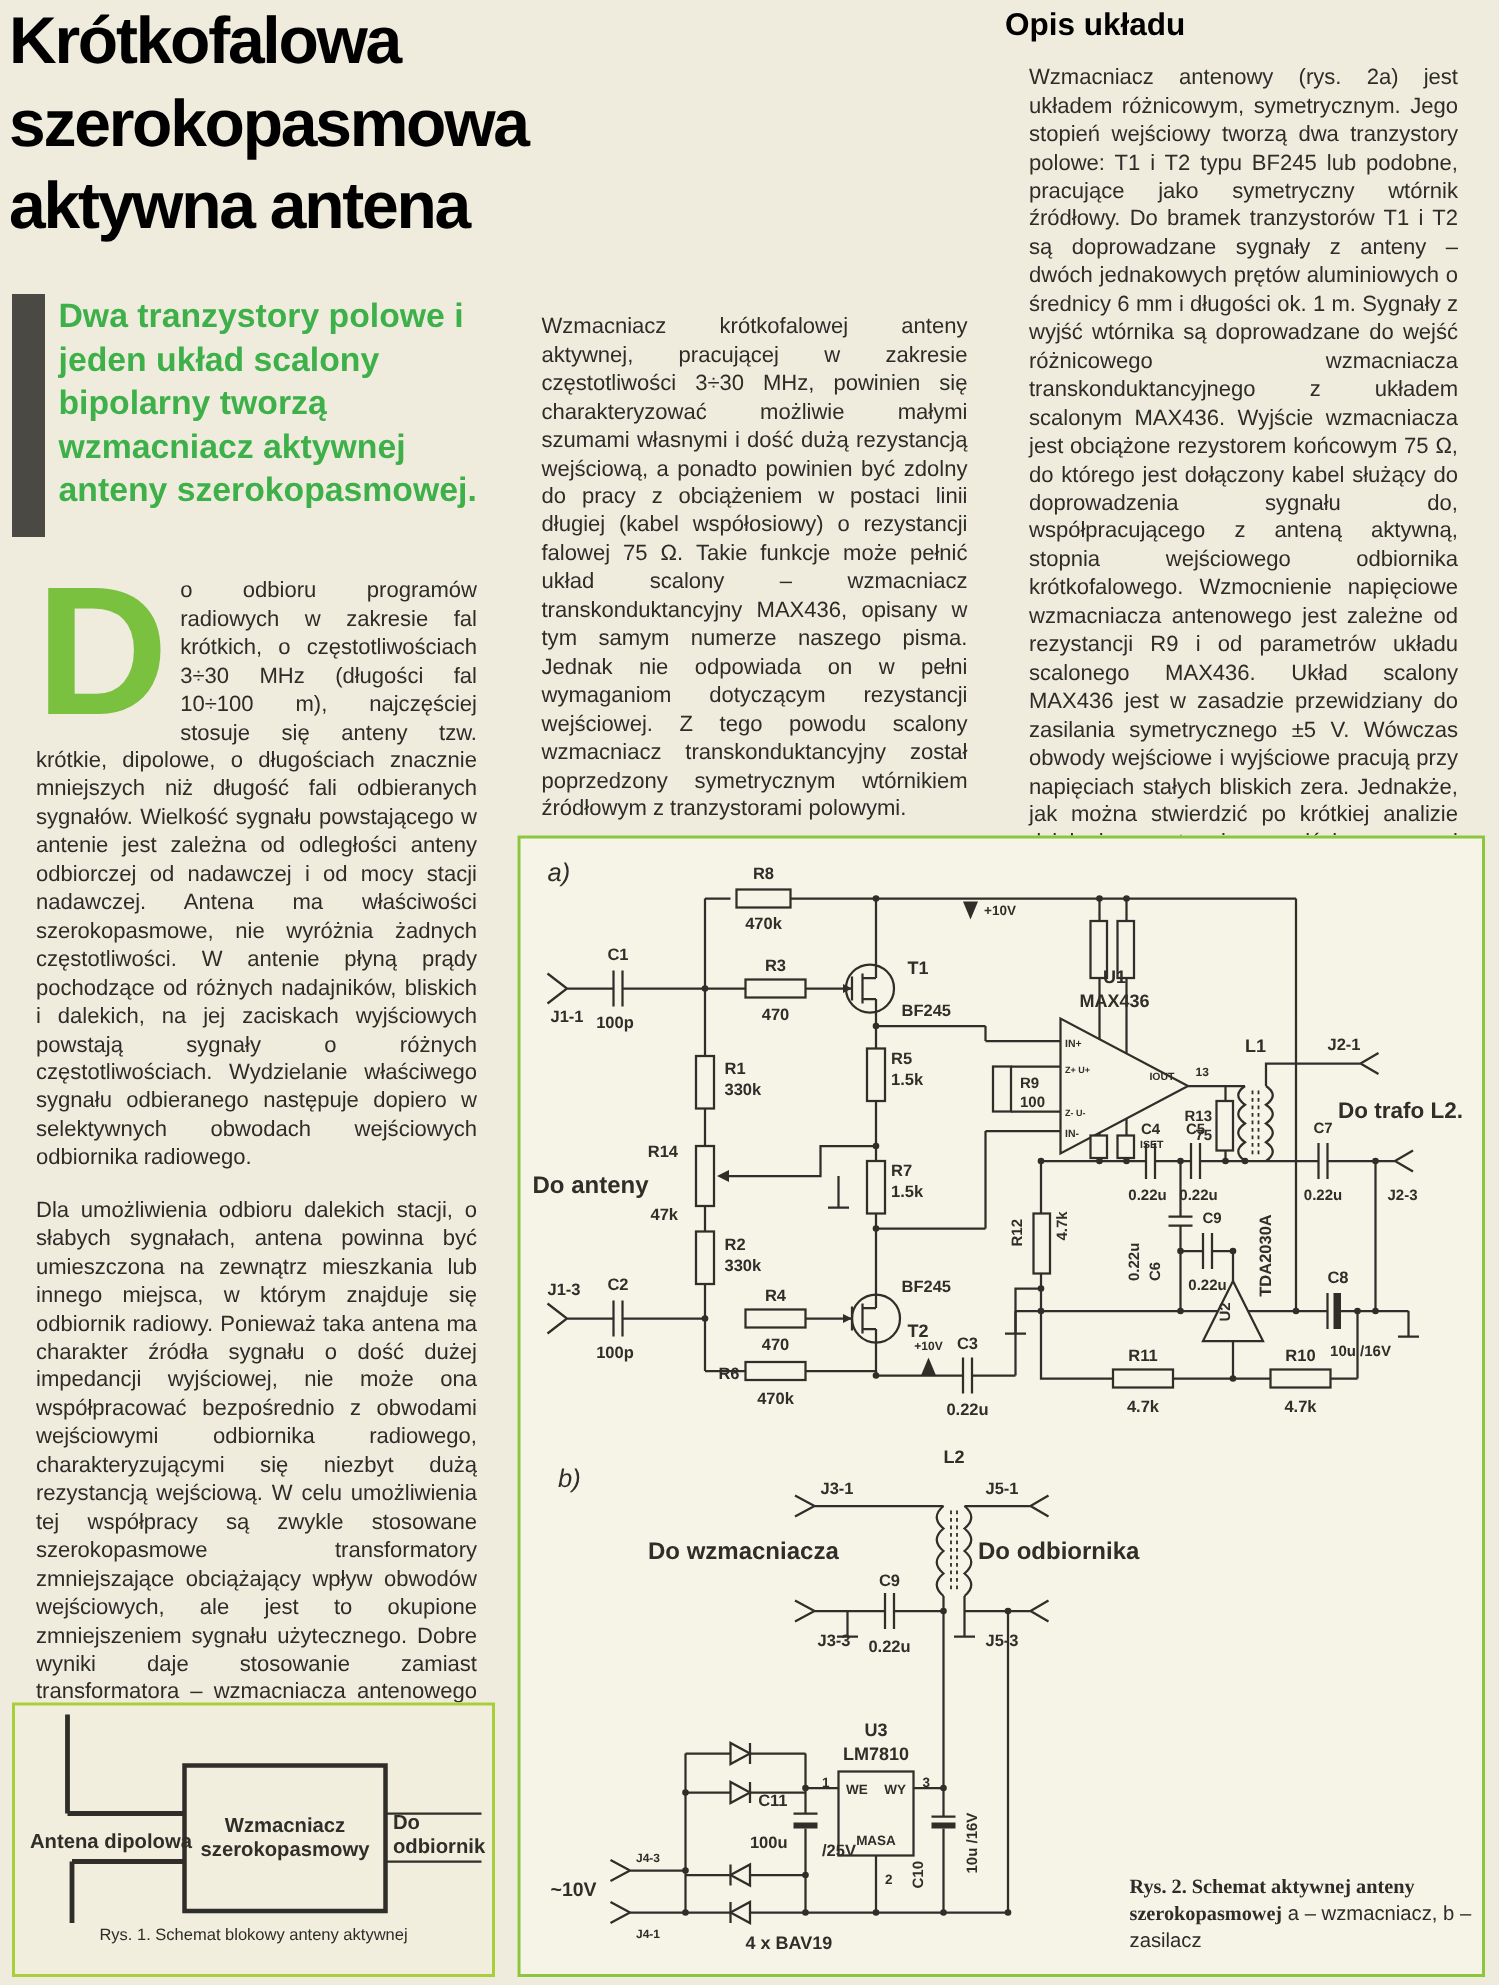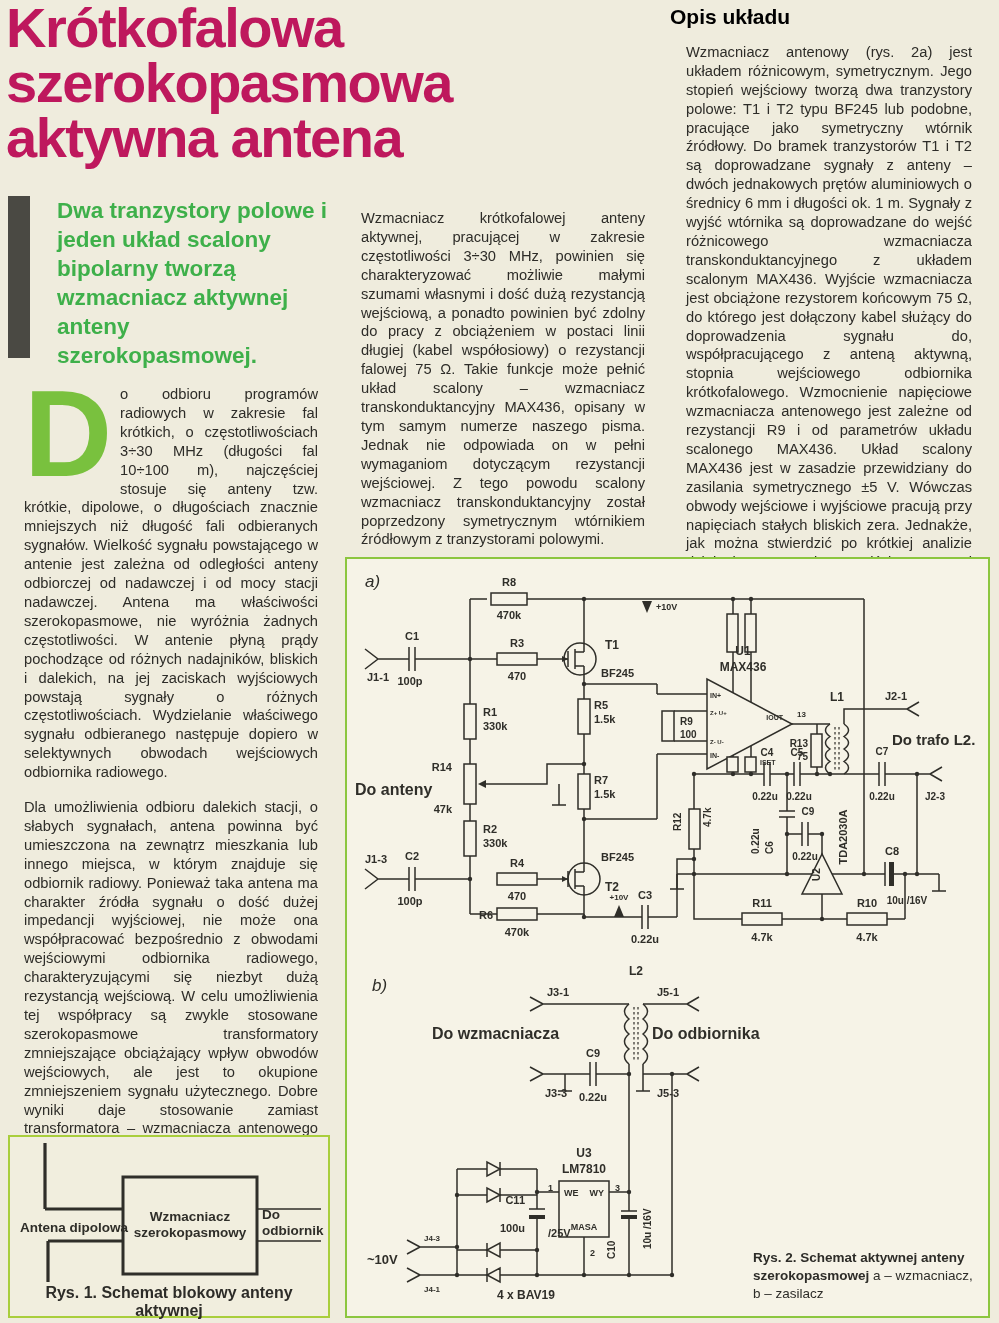"Krótkofalowa" #title { color: #be185d -> #000000; font-size: 56px -> 44px }
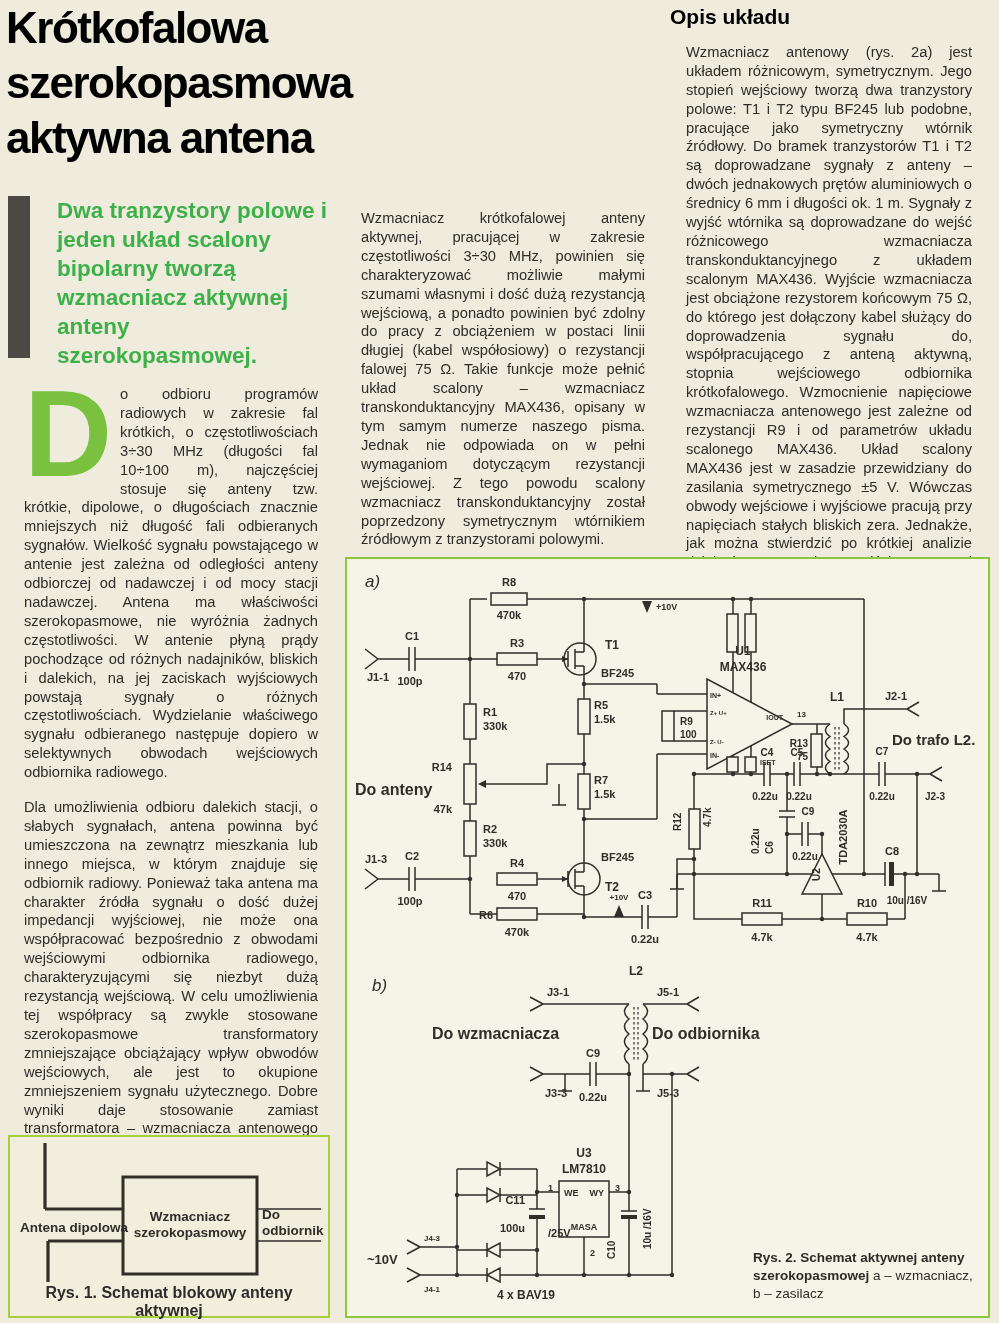"Dwa tranzystory polowe i jeden" #lead-text { margin-left: 27px -> 9px }
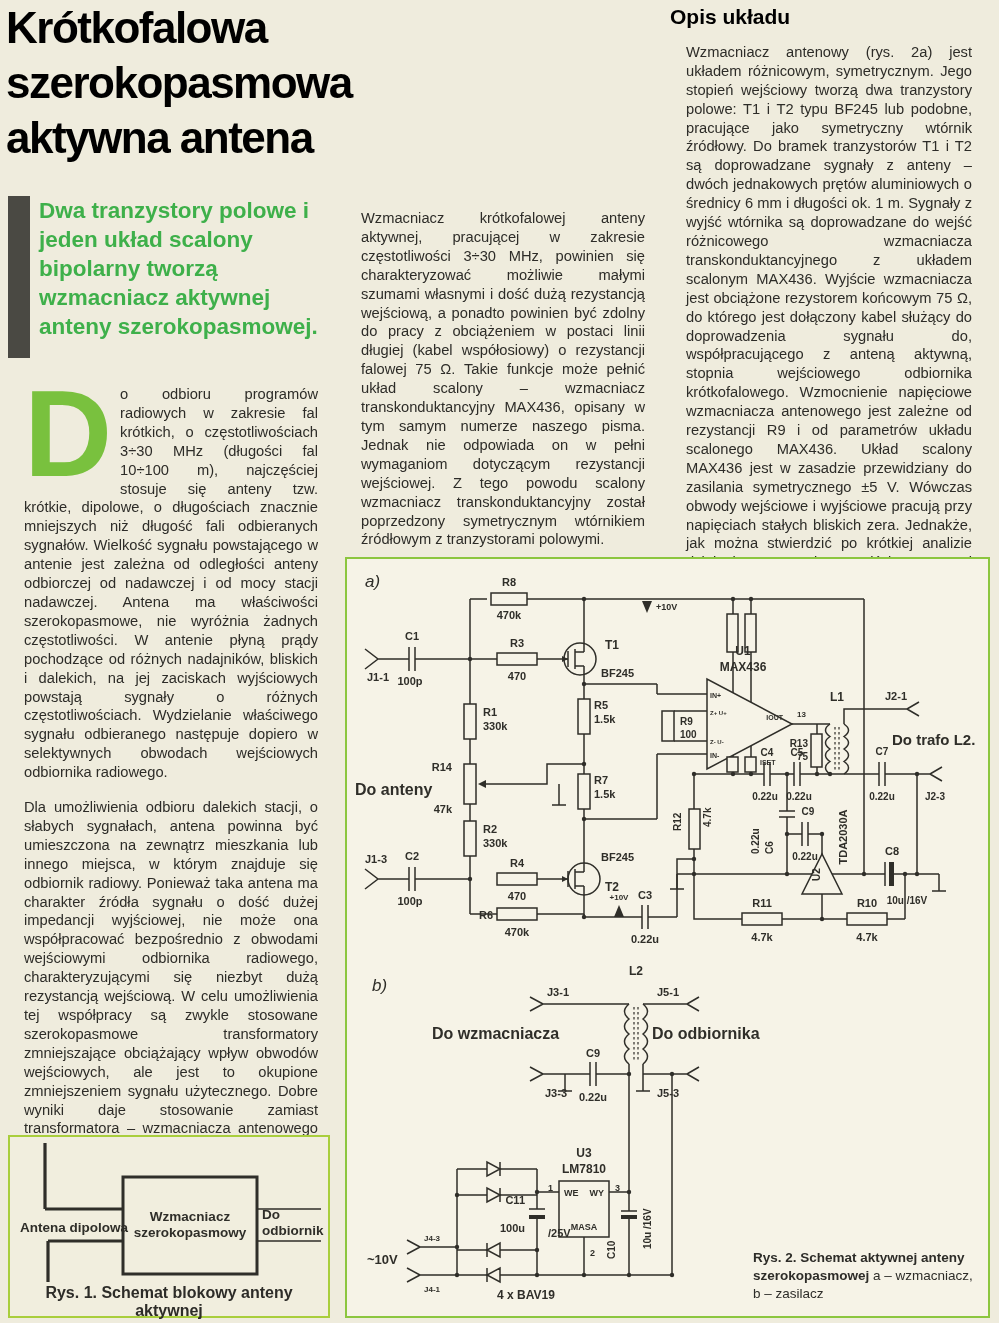"Rys. 2. Schemat aktywnej anteny" #fig2-caption .b { font-family: none -> Liberation Serif, serif }
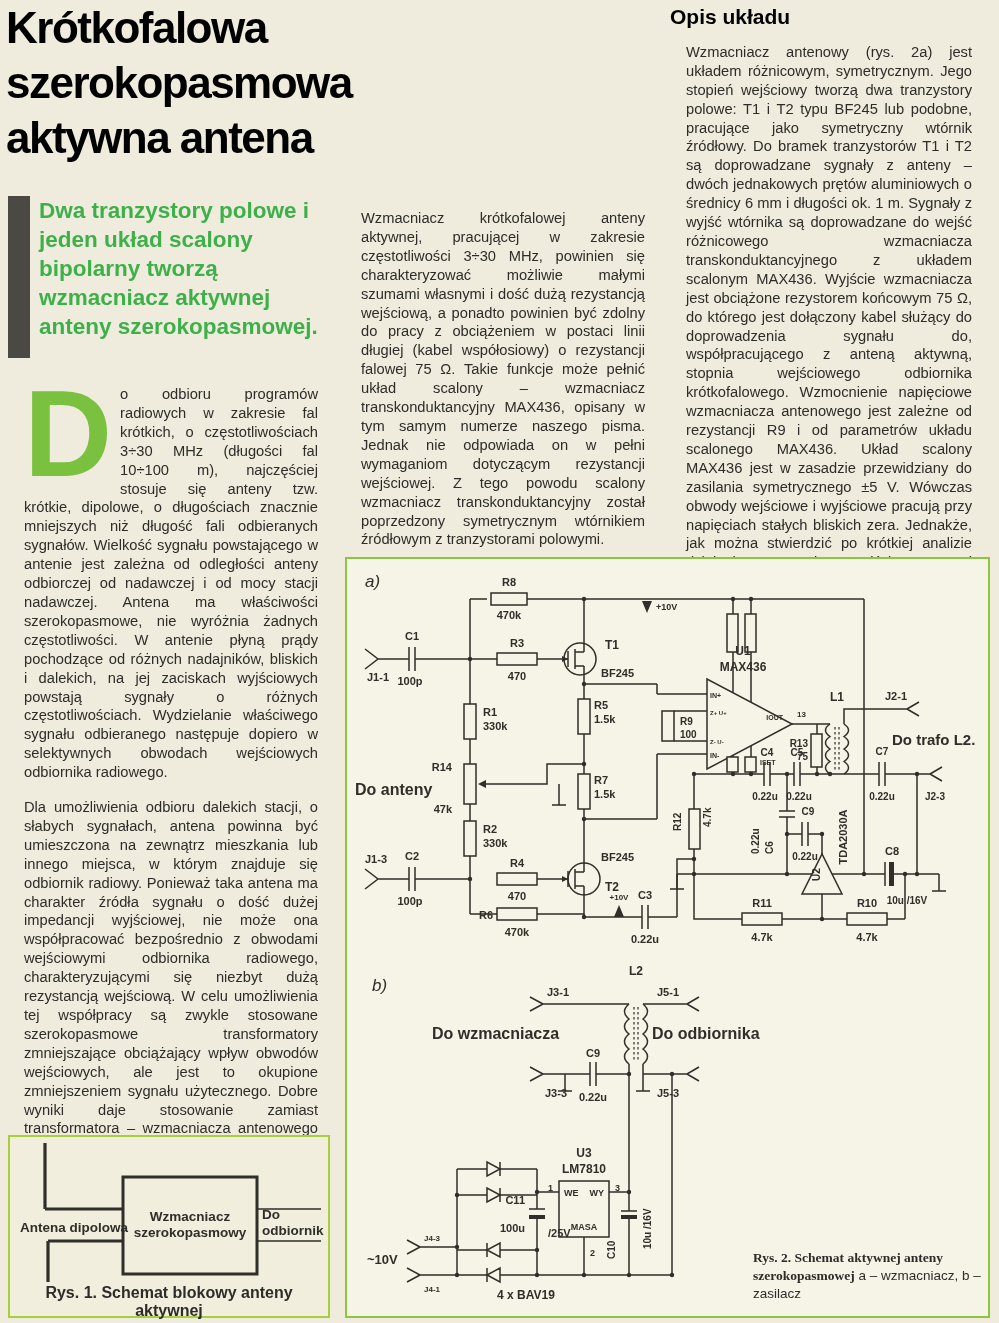"Rys. 1. Schemat blokowy anteny" #fig1-caption { font-size: 16px -> 11px; font-weight: bold -> normal }
